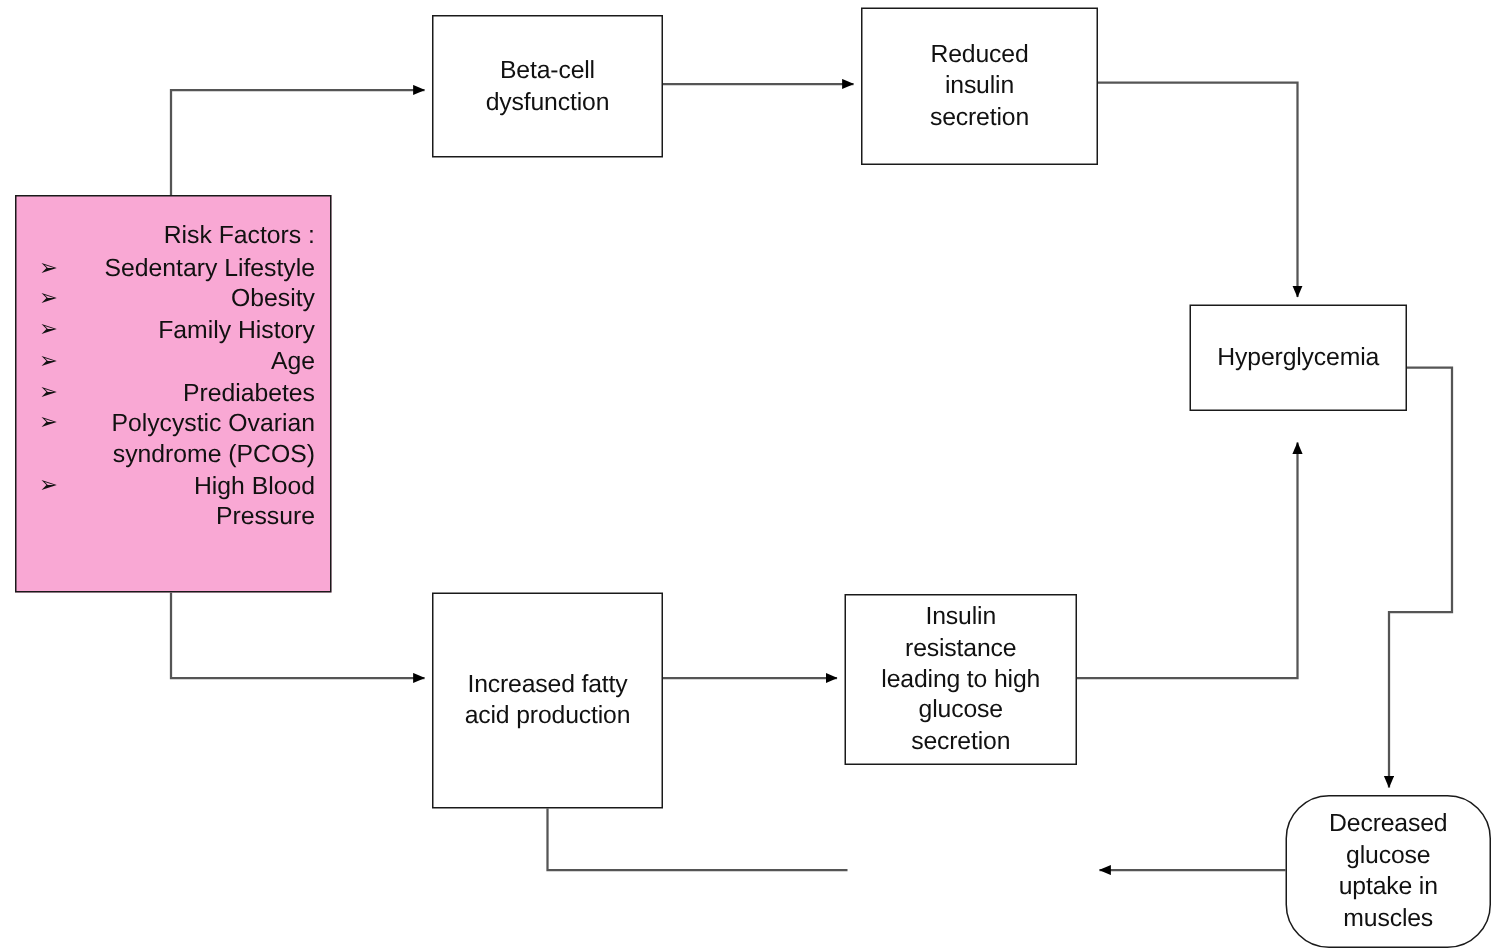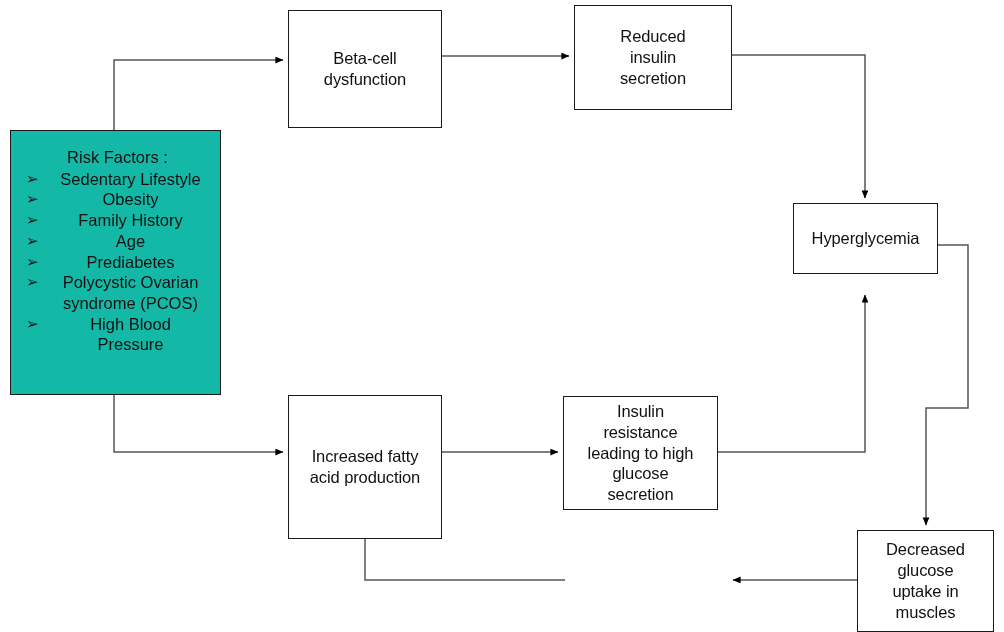"Beta-cell" div.node-box { height: 118px -> 95px }
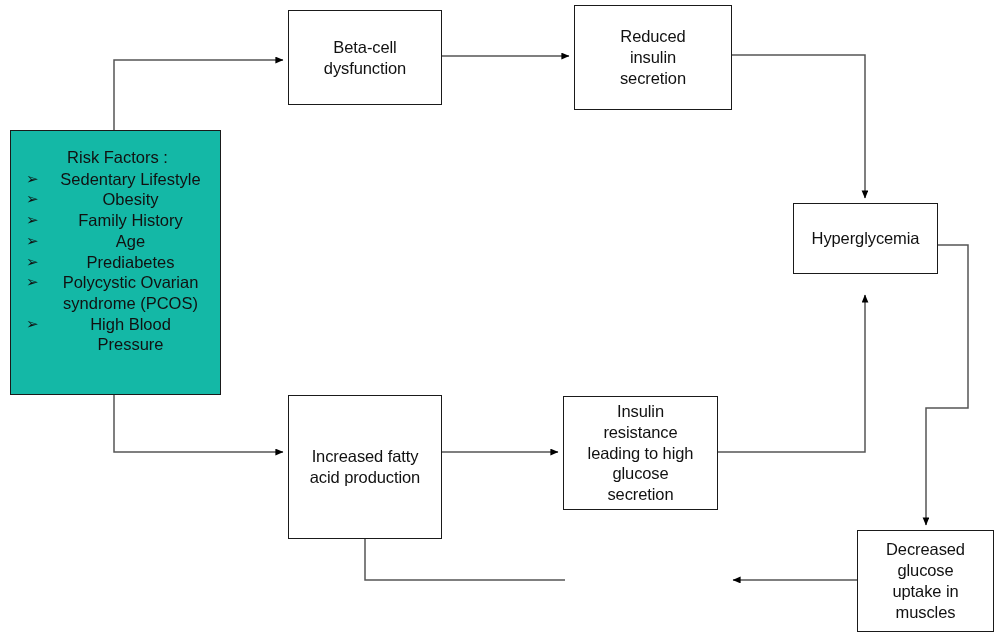"Risk Factors :" #risk-factors-box { background: #14b8a6 -> #f9a8d4; text-align: center -> right }
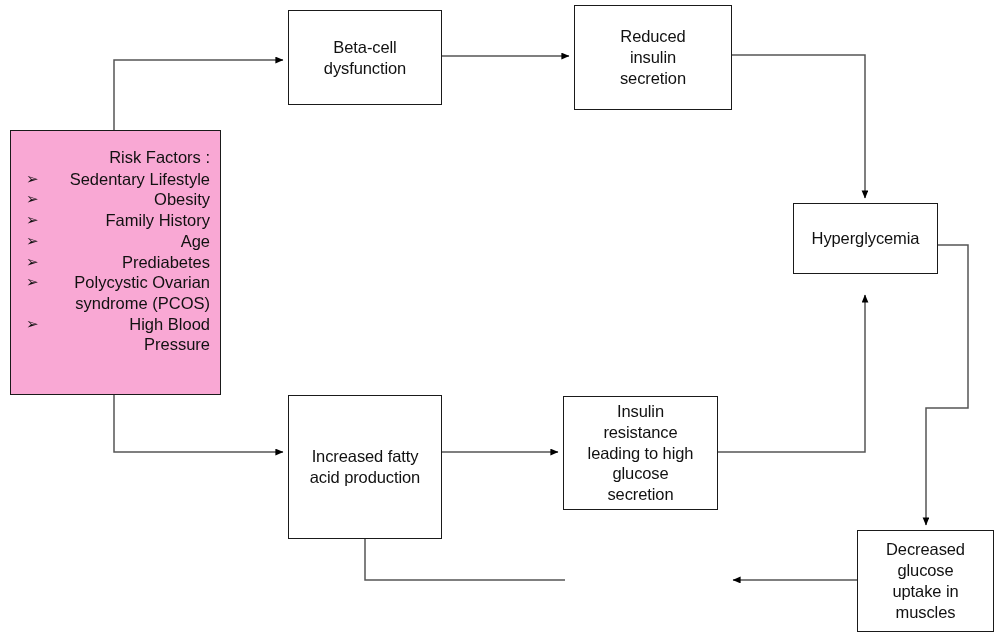"Decreased" div.node-box { border-radius: none -> 29px }
